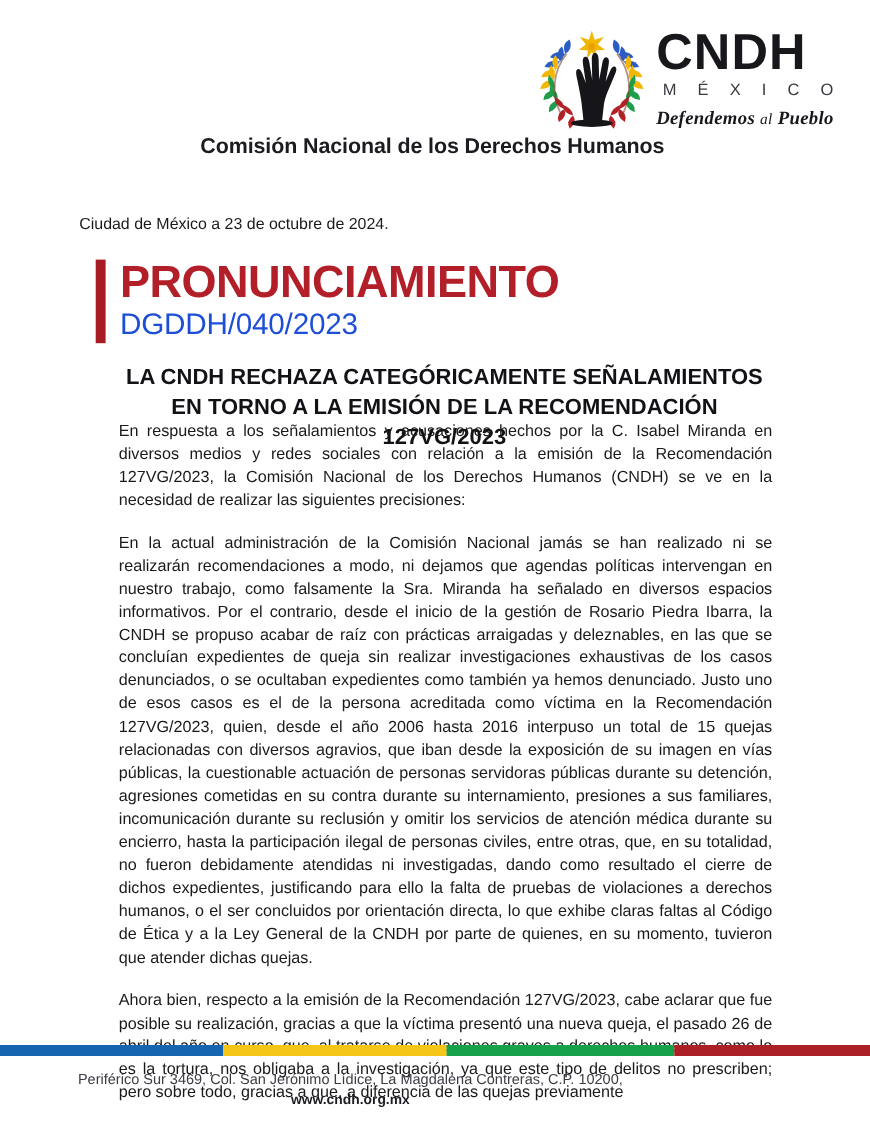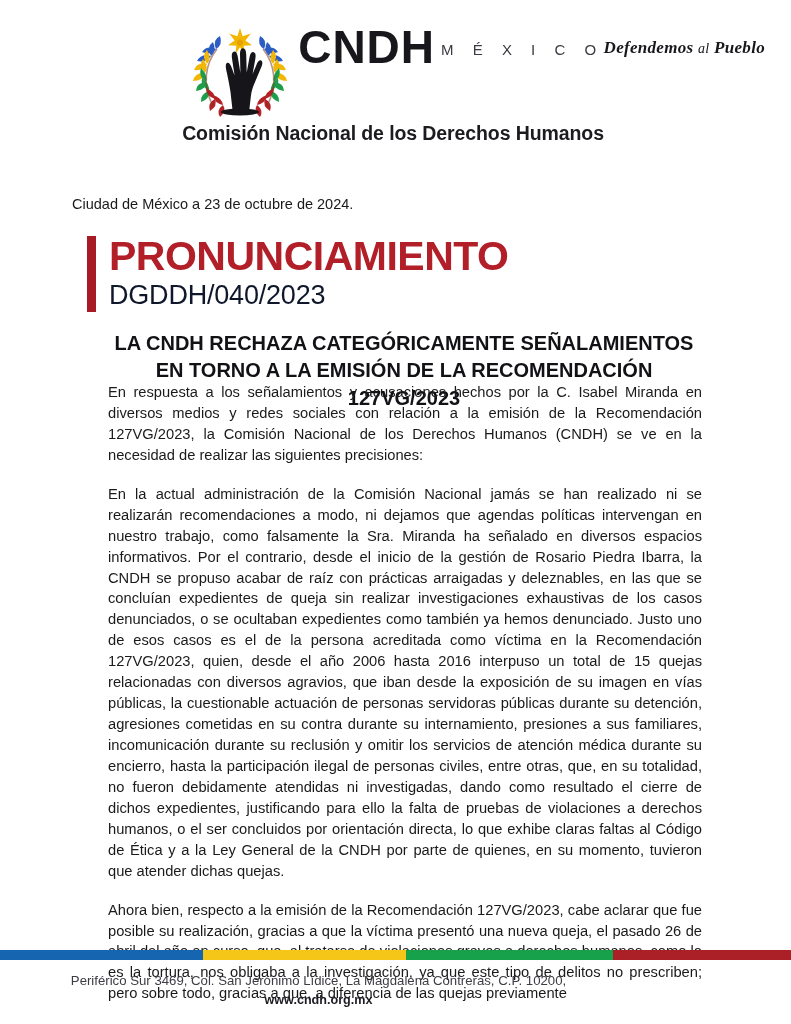"CNDH" .logo-words { align-items: center -> flex-start; flex-direction: none -> column }
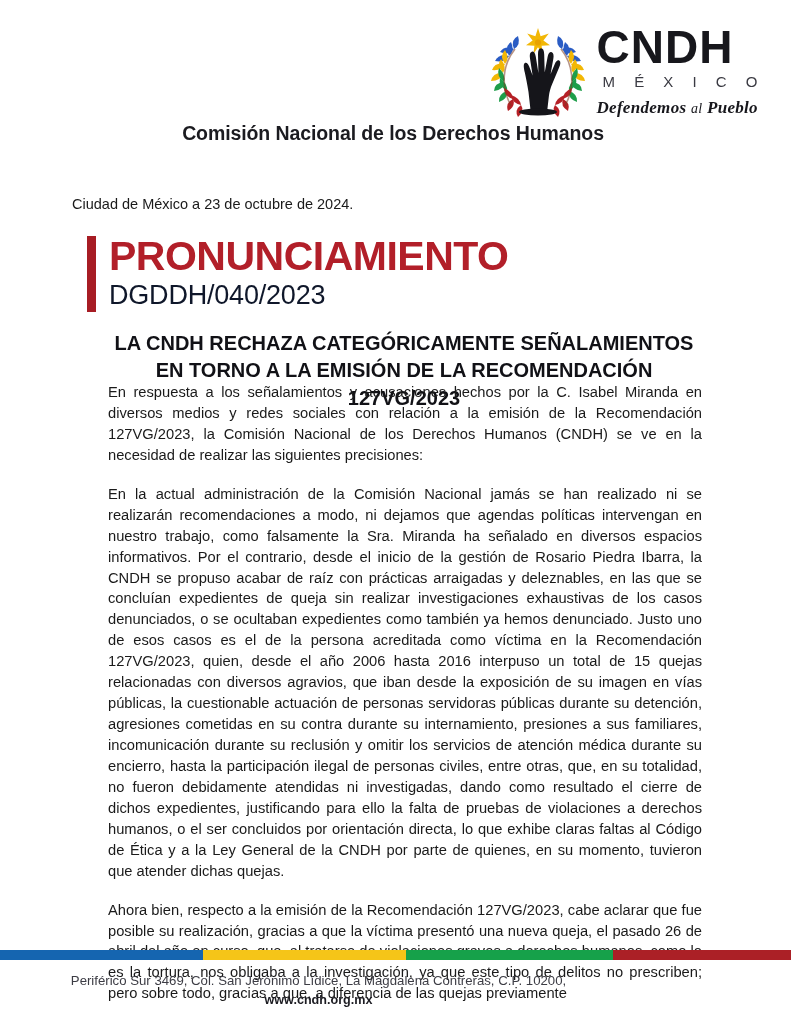"DGDDH/040/2023" .docnum { color: #0f172a -> #1d4ed8 }
